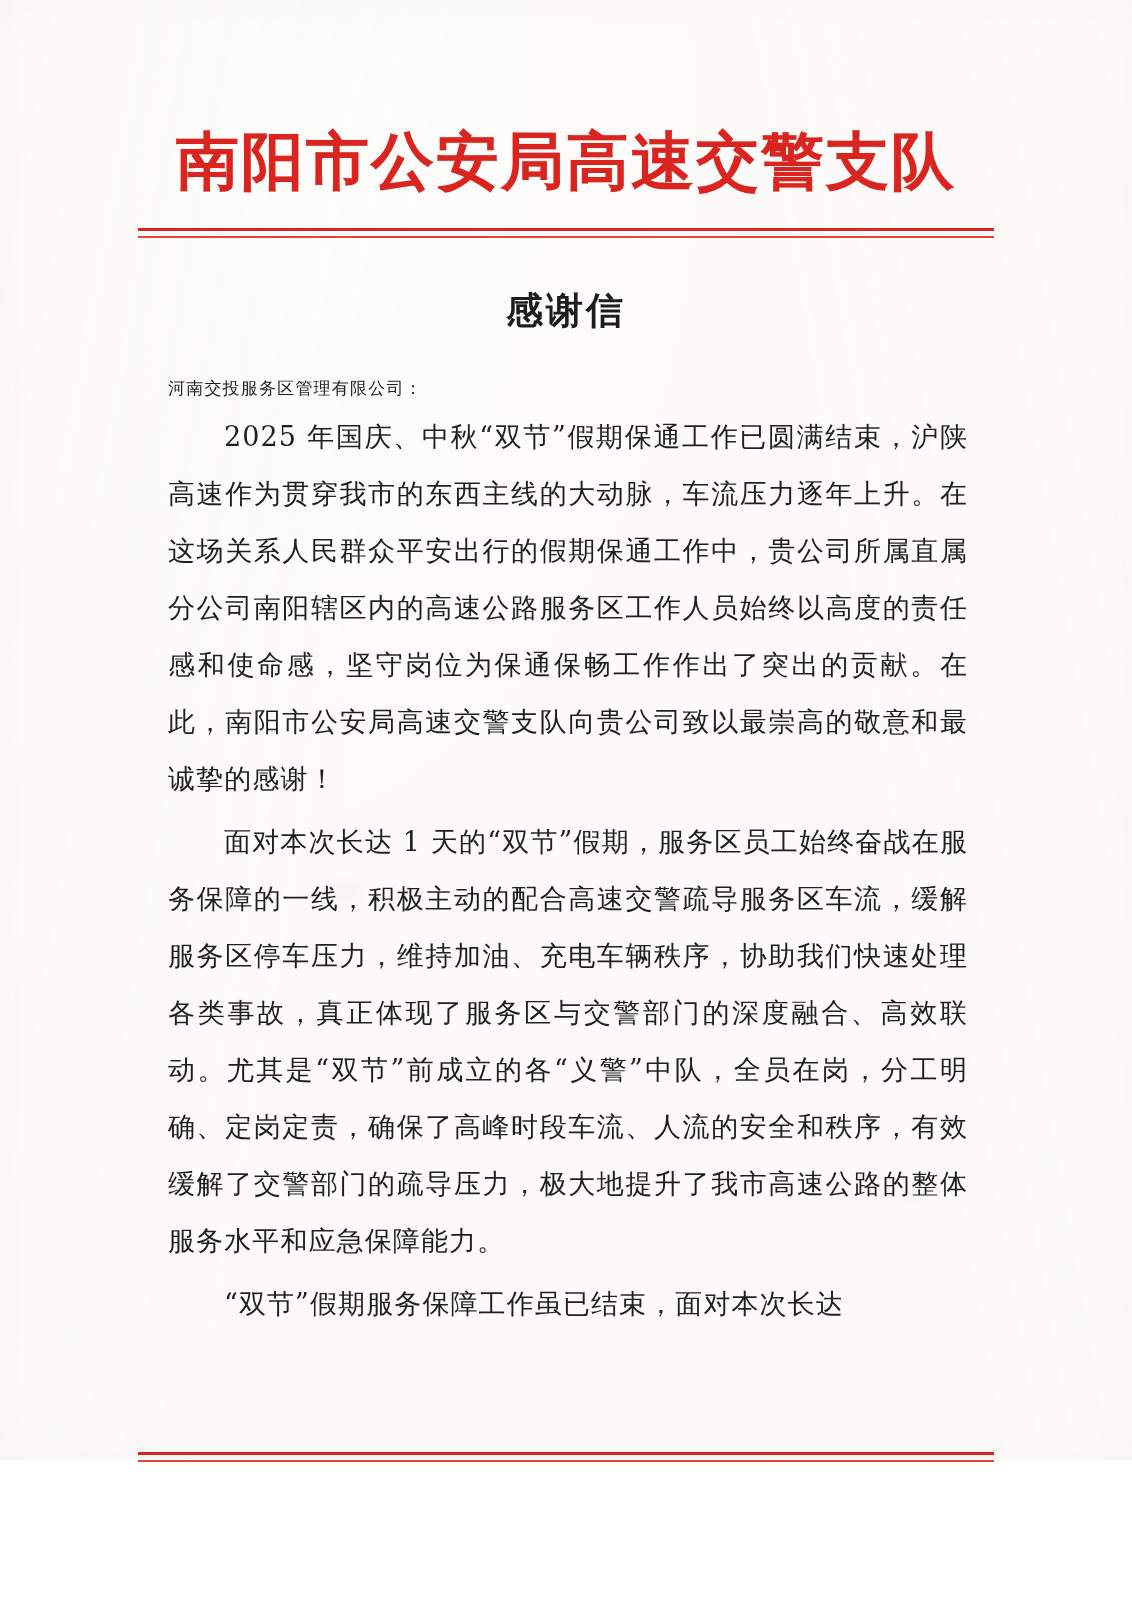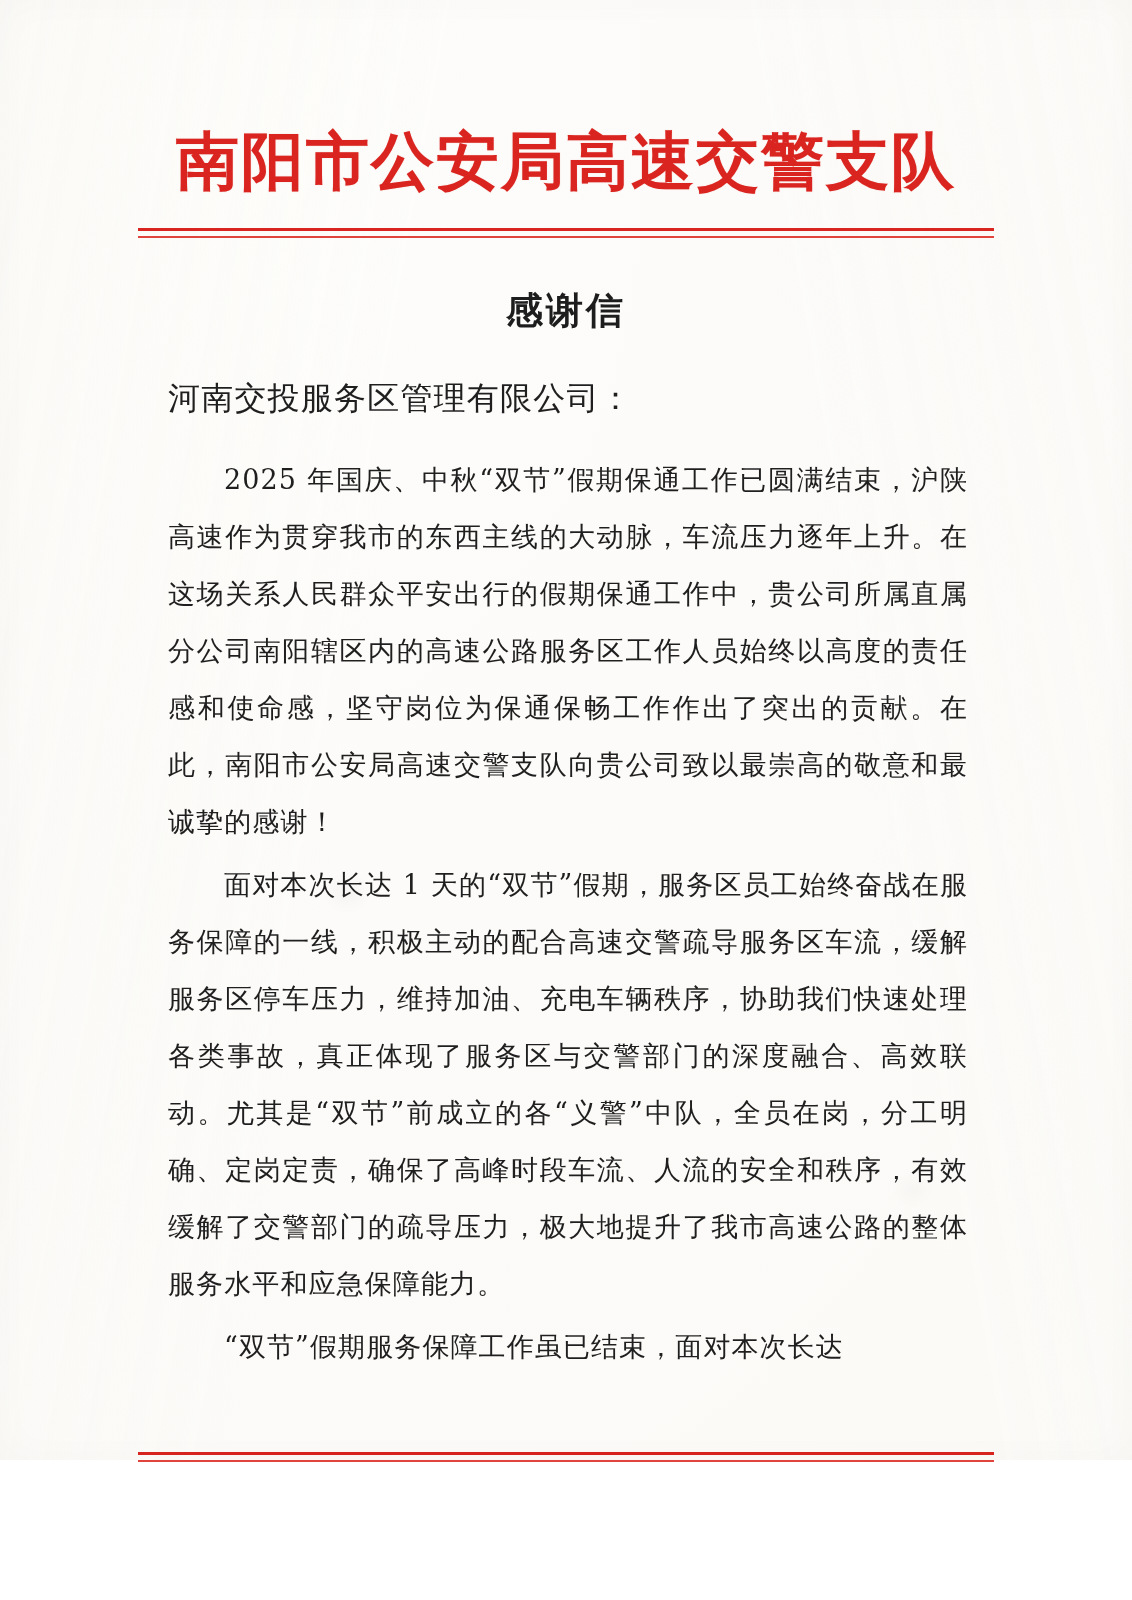"河南交投服务区管理有限公司：" .addressee { font-family: Liberation Mono, monospace -> Liberation Serif, serif; font-size: 32px -> 17px; margin-bottom: 25px -> 6px }
